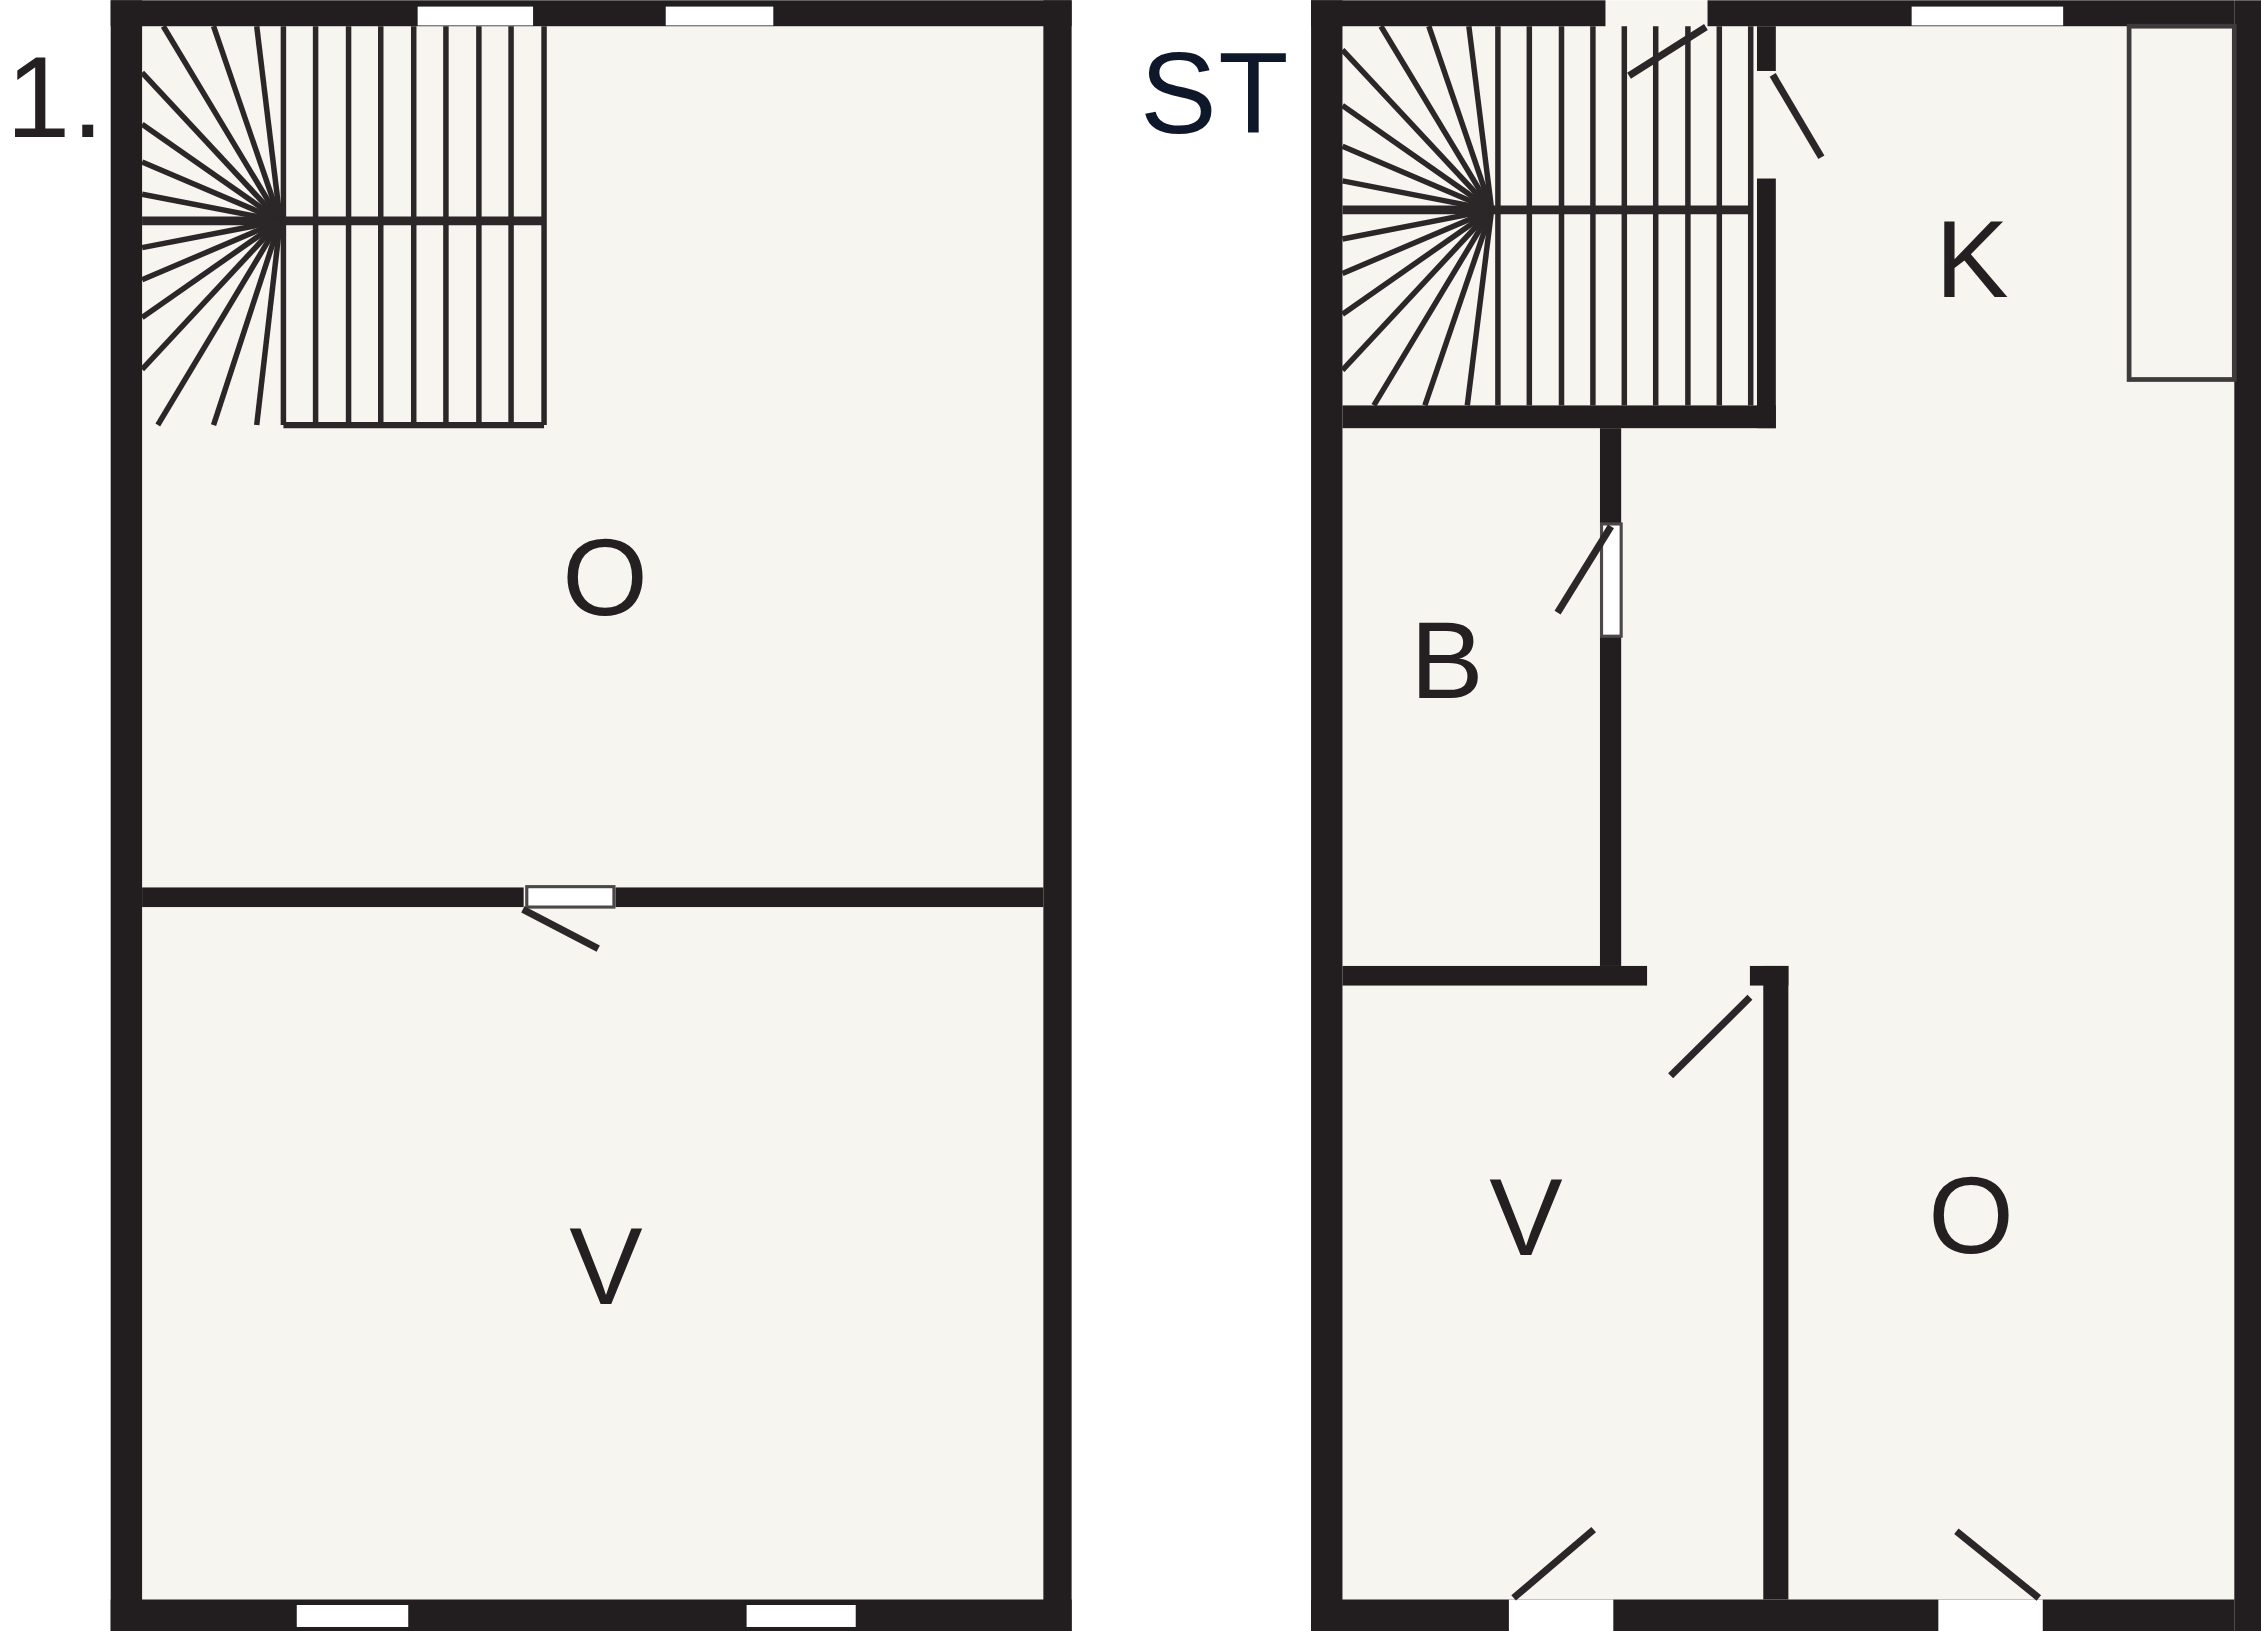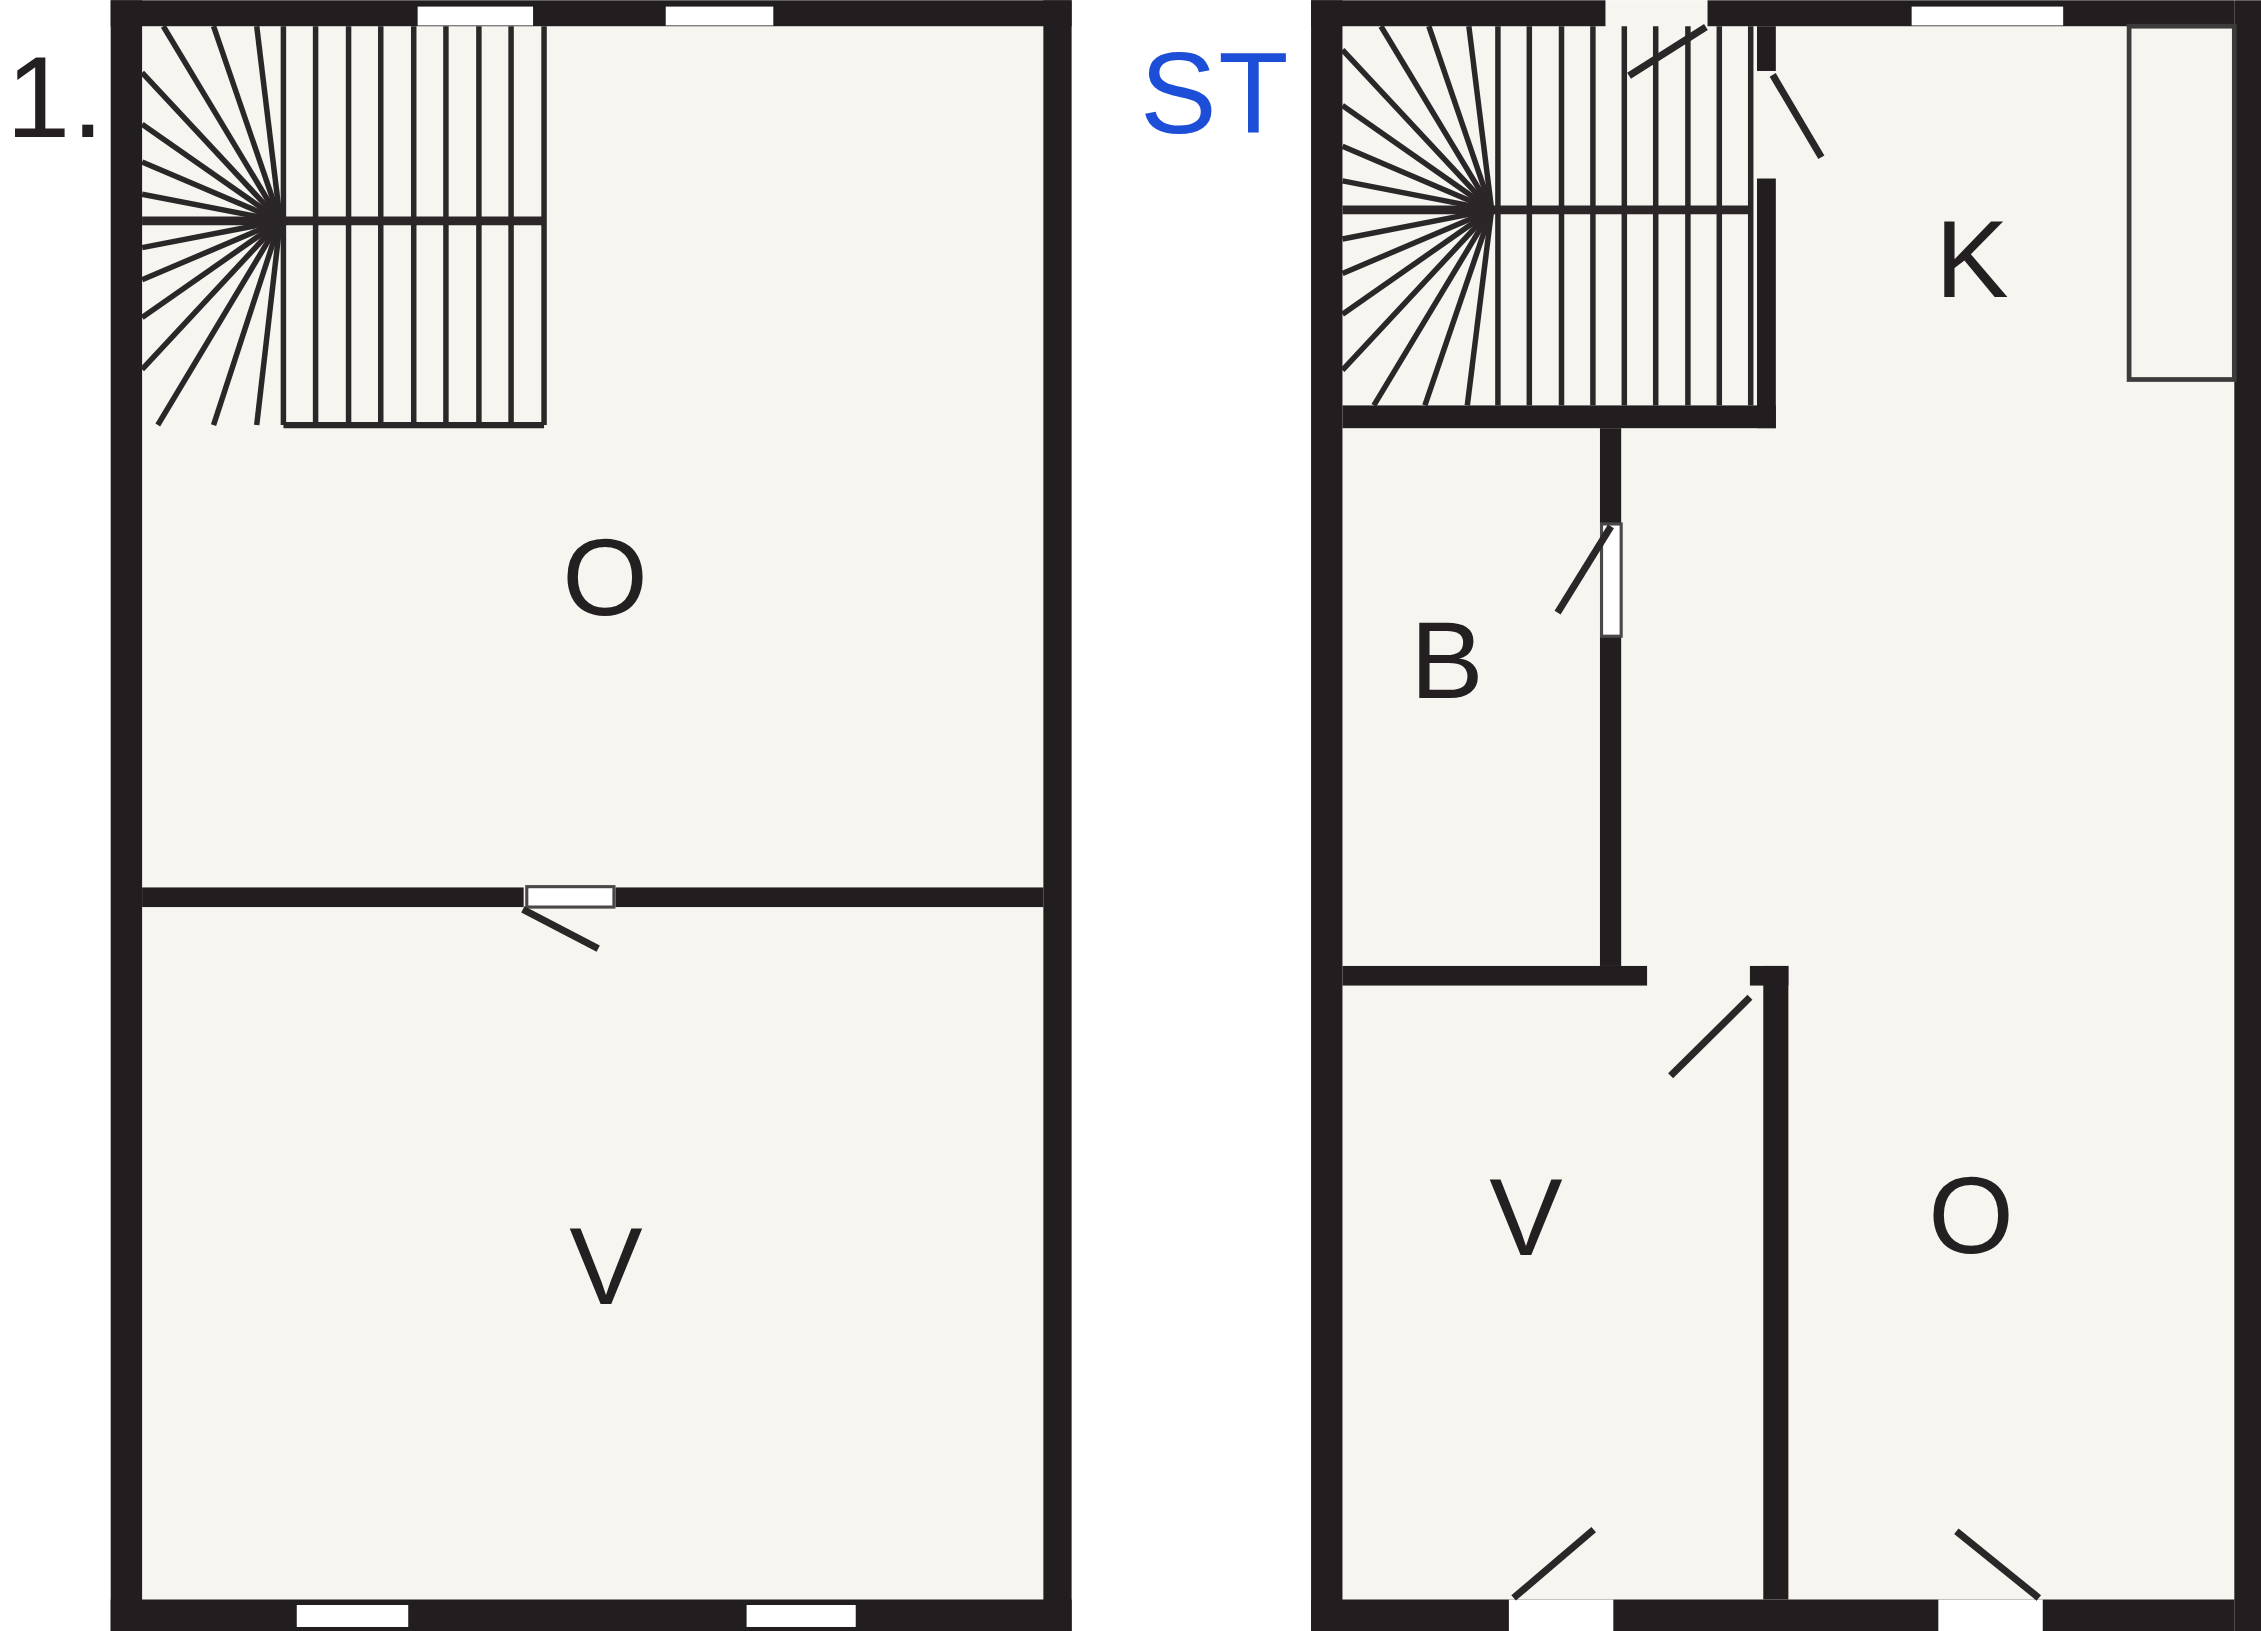"ST" div.label { color: #1d4ed8 -> #0f172a }
